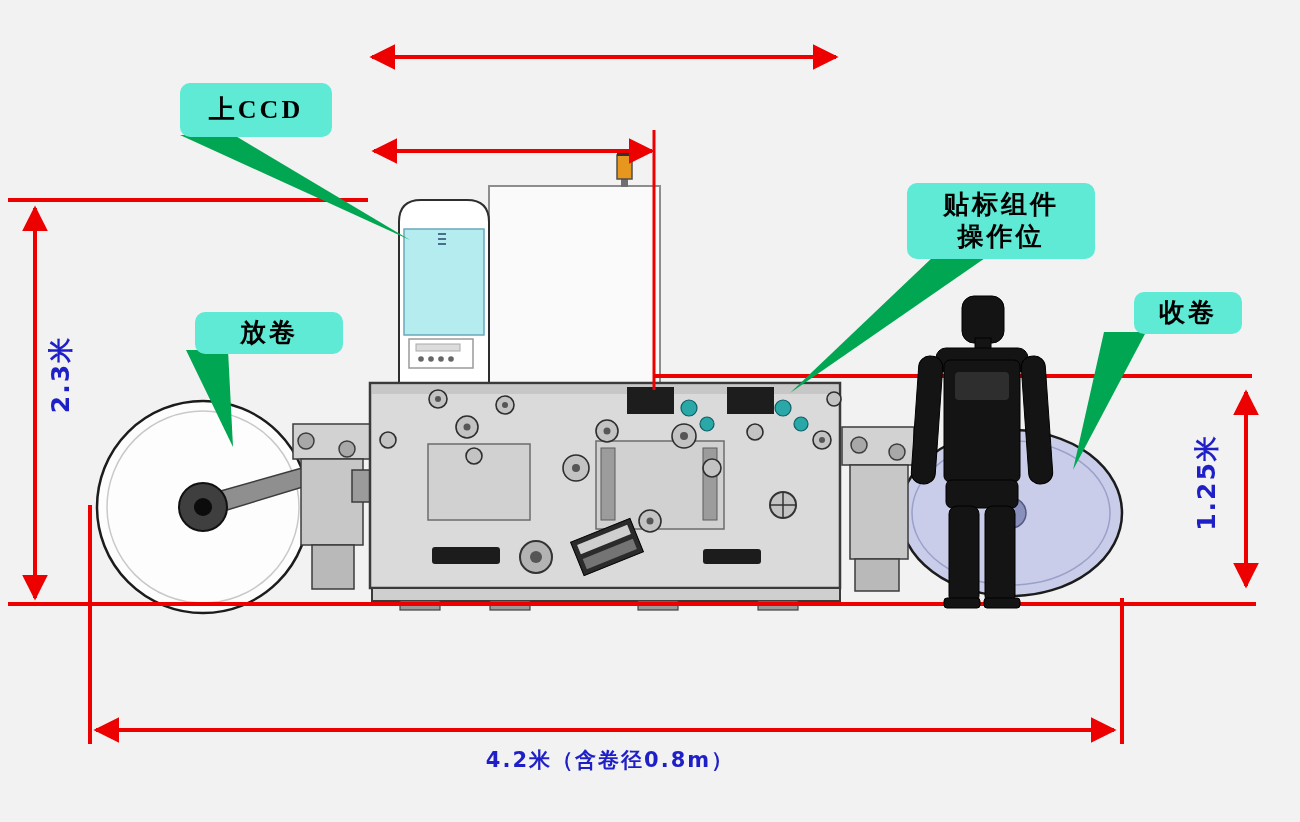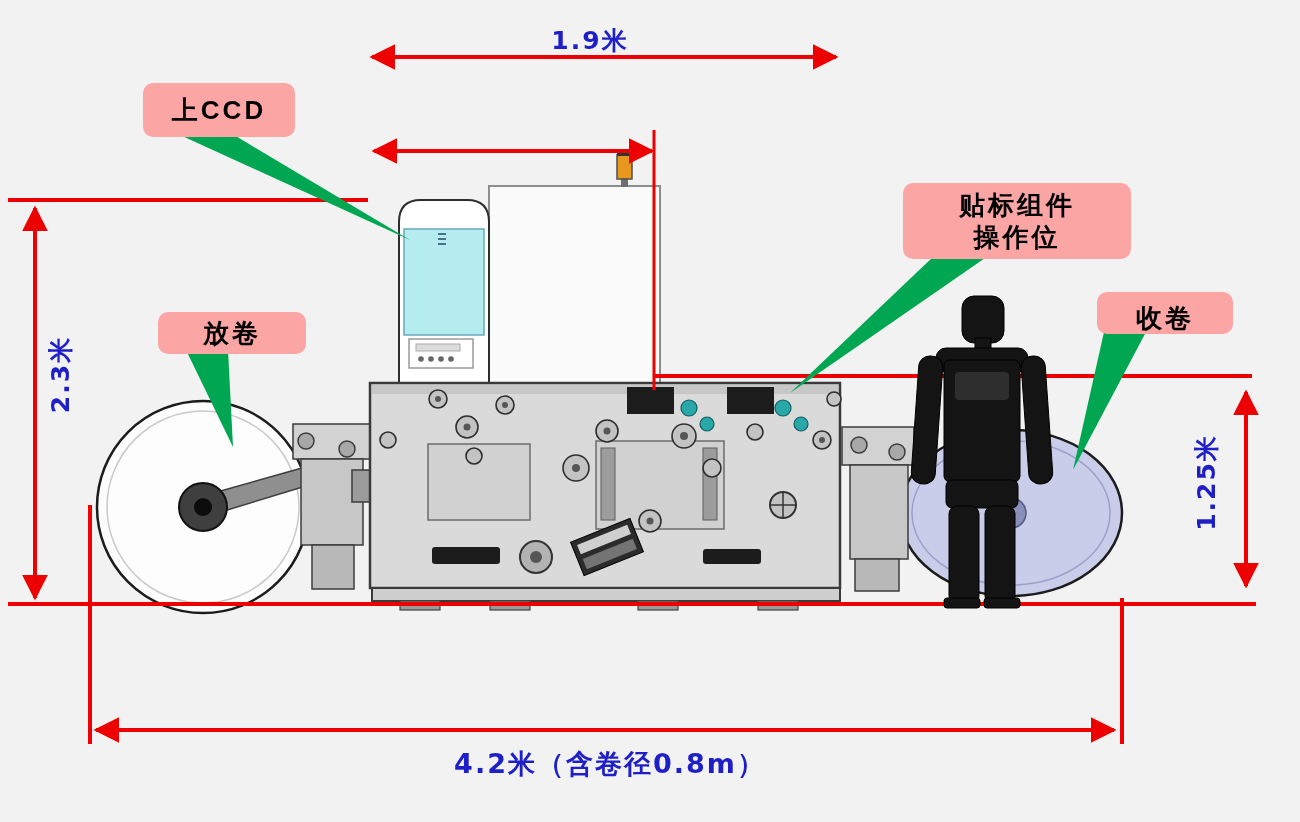"1.9米" div.dim-text { html: <div>1.9米</div> -> none }
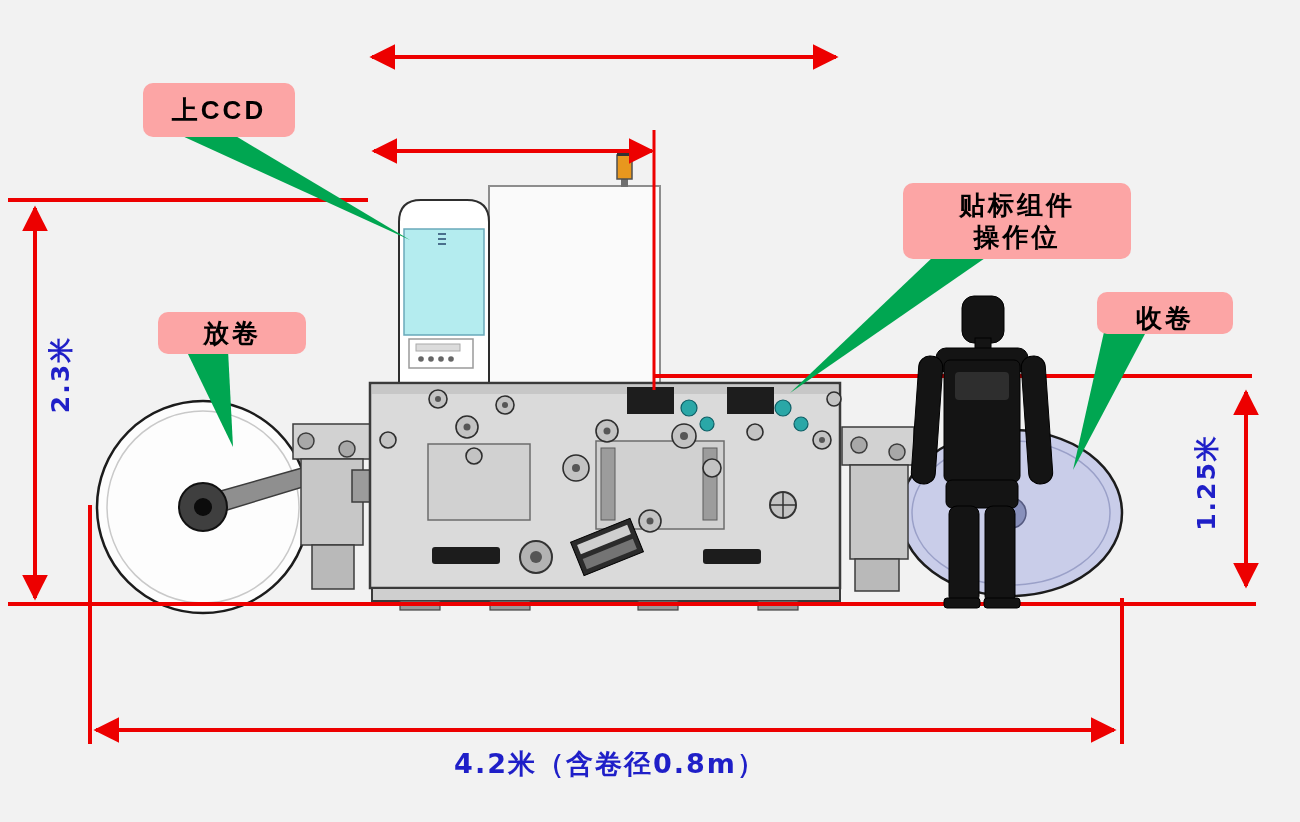"上CCD" .callout { background: #fca5a5 -> #5eead4; font-family: Liberation Sans, sans-serif -> Liberation Serif, serif; margin-left: none -> 37px }
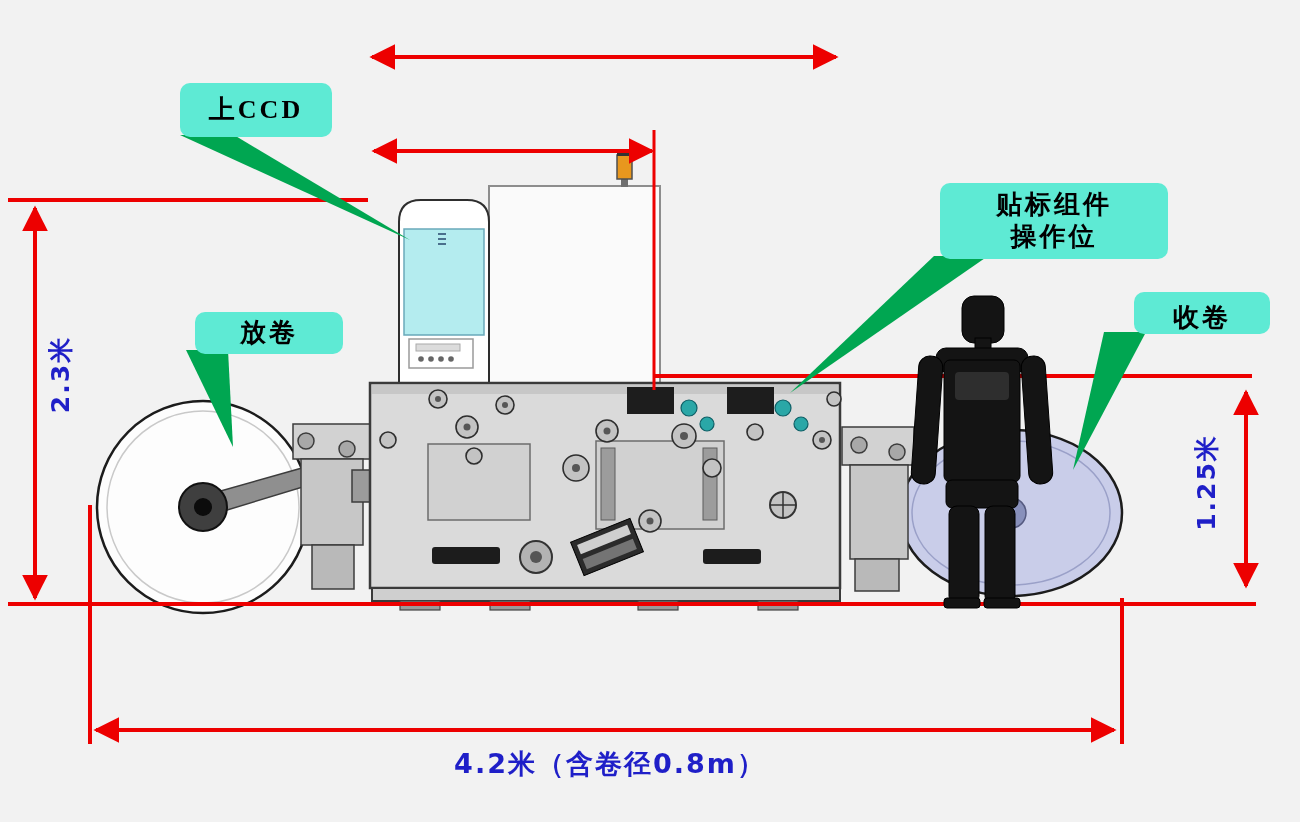"贴标组件" div.callout { left: 903px -> 870px; width: 228px -> 188px }
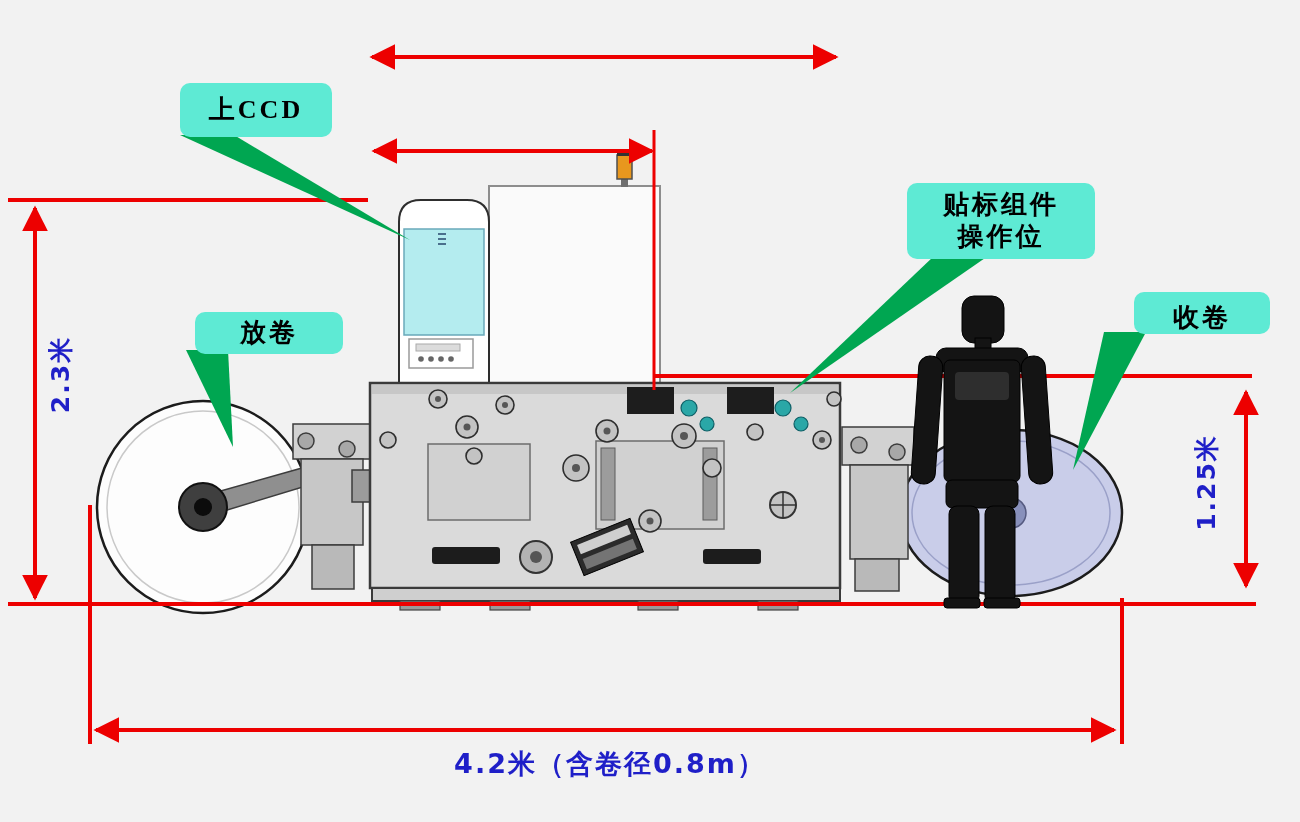"收卷" div.callout { justify-content: flex-end -> none; width: 136px -> 108px }
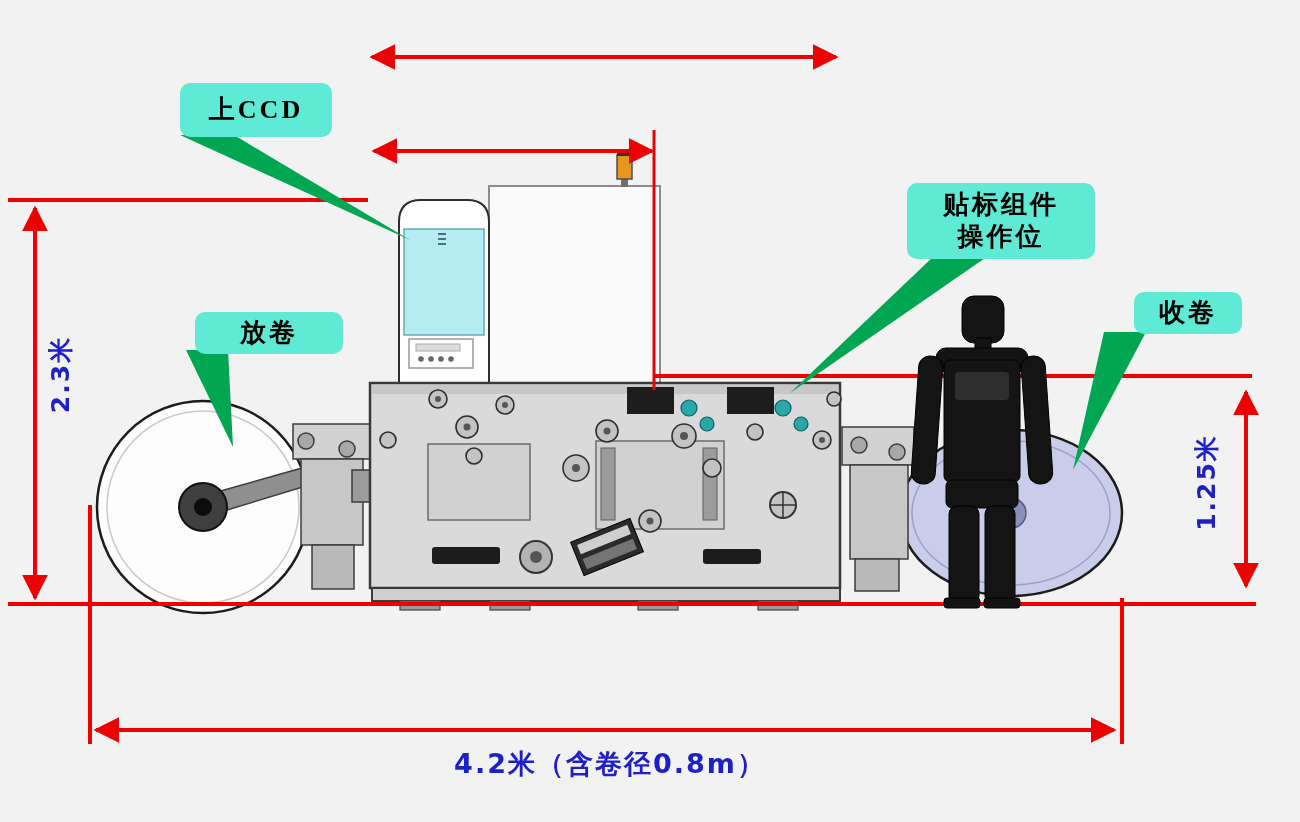"4.2米（含卷径0.8m）" div.dim-text { font-size: 27px -> 21px }
